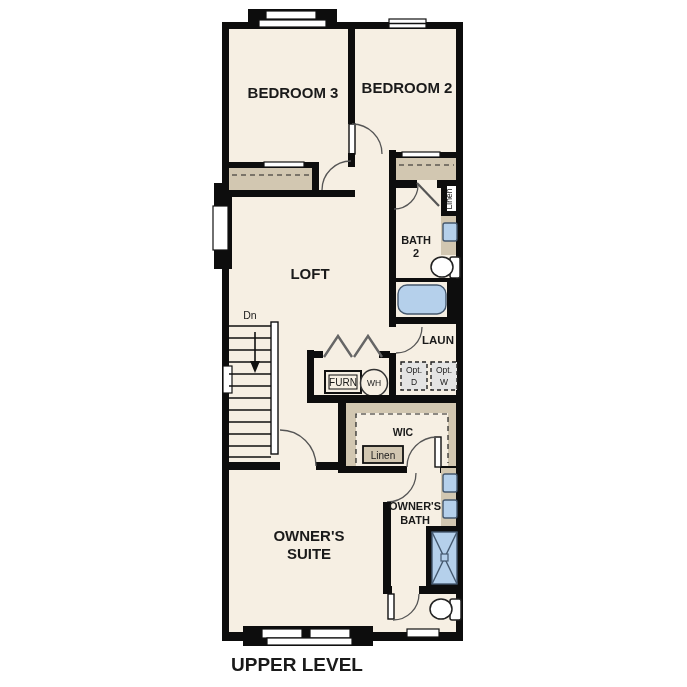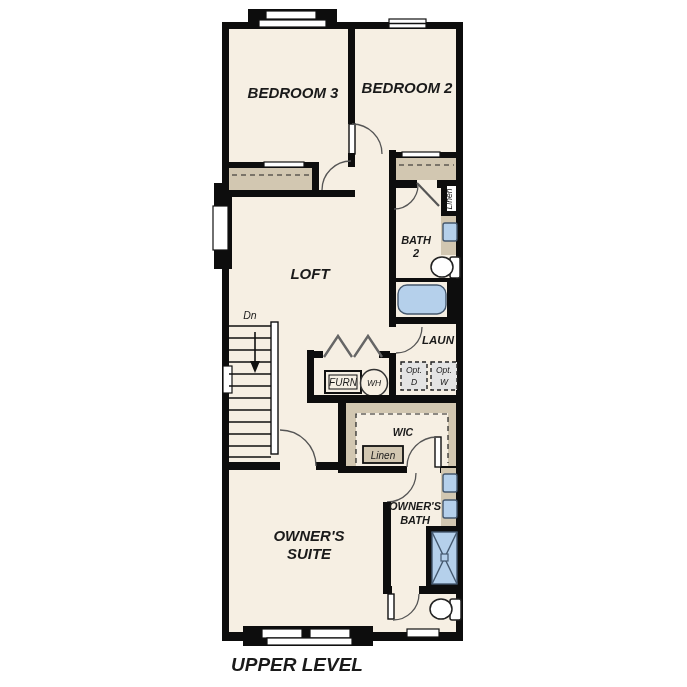"BEDROOM 3" .stage { font-style: italic -> none }
